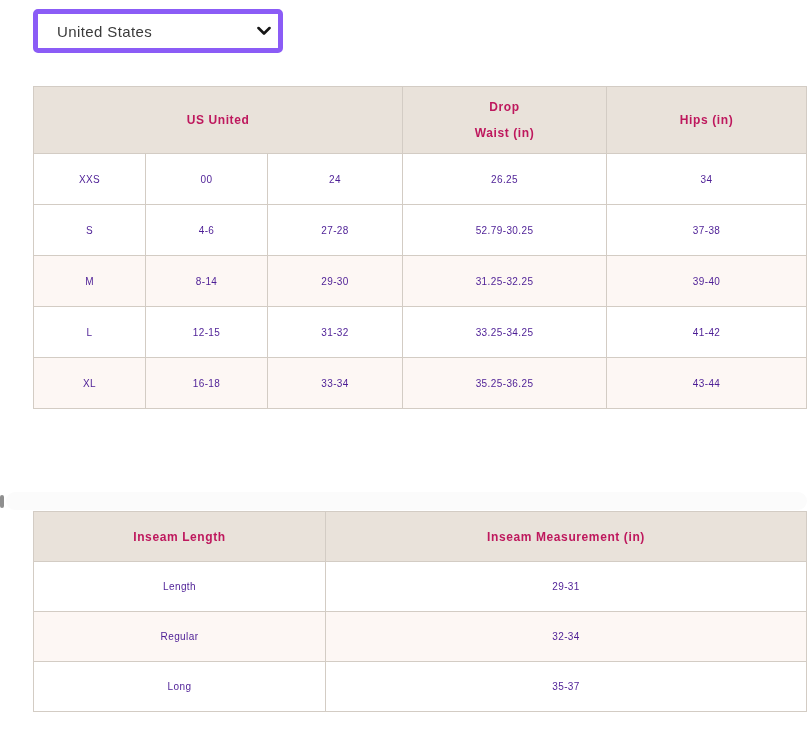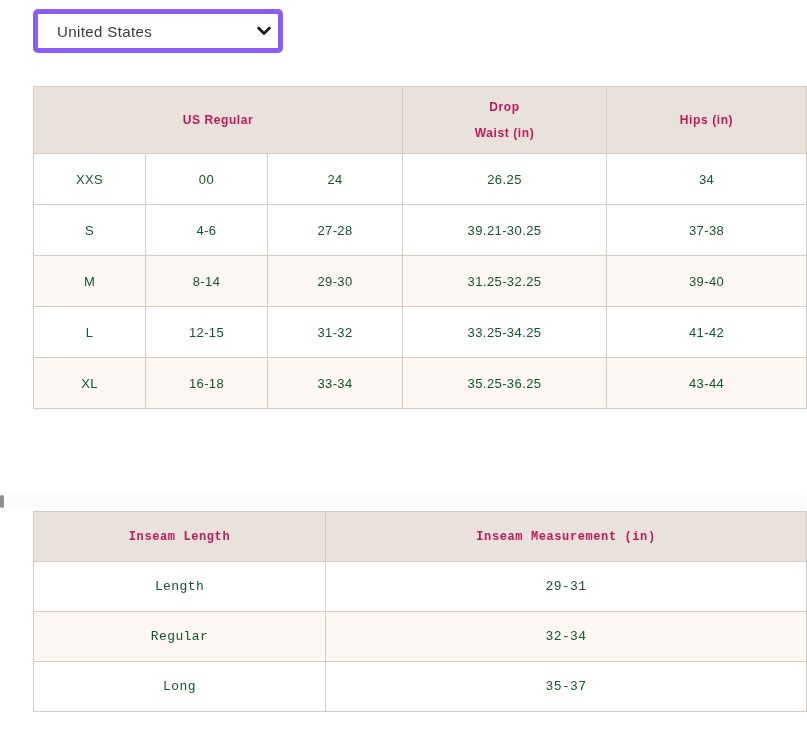"US Regular" th { text: Regular -> United }
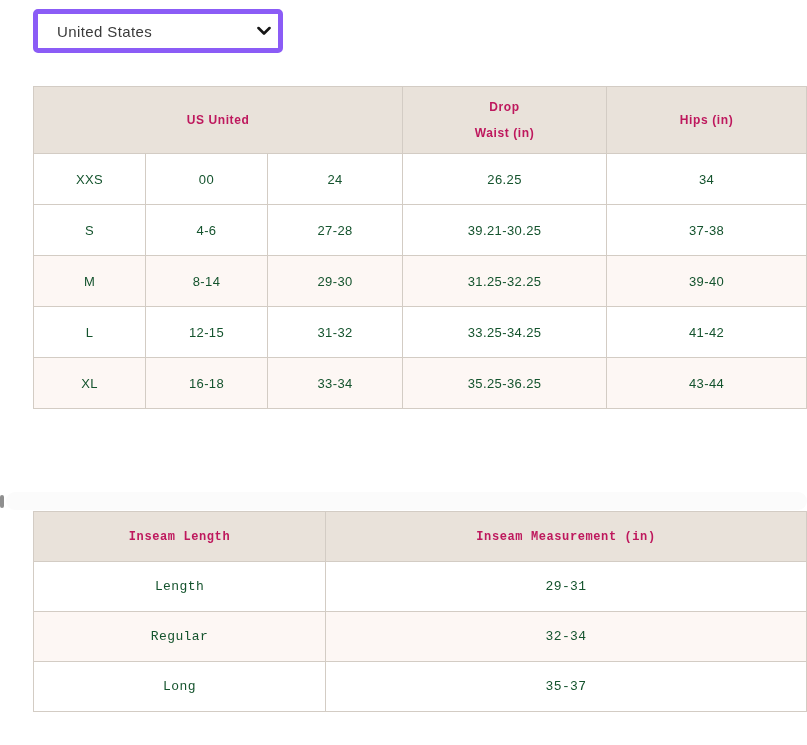"XXS" td { color: #14532d -> #4c1d95; font-size: 13px -> 10px }
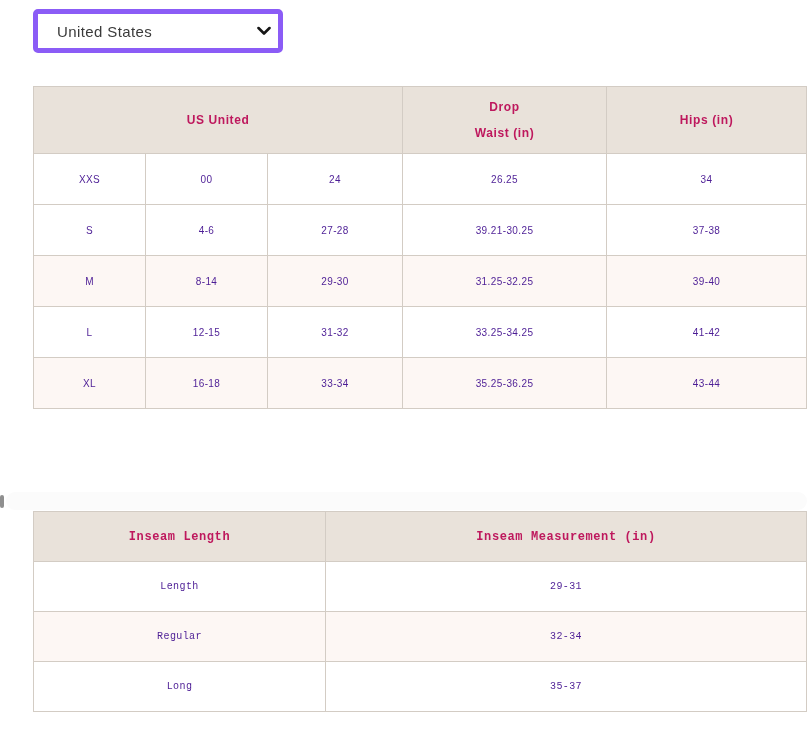"39.21-30.25" td { text: 39.21-30.25 -> 52.79-30.25 }
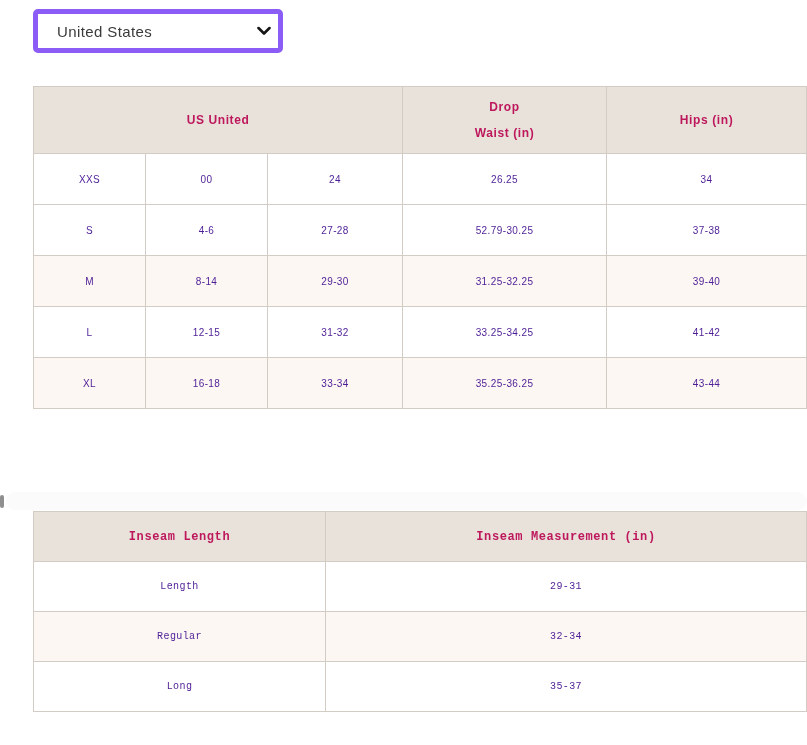"Inseam Length" .inseam-table { font-family: Liberation Mono, monospace -> none }
